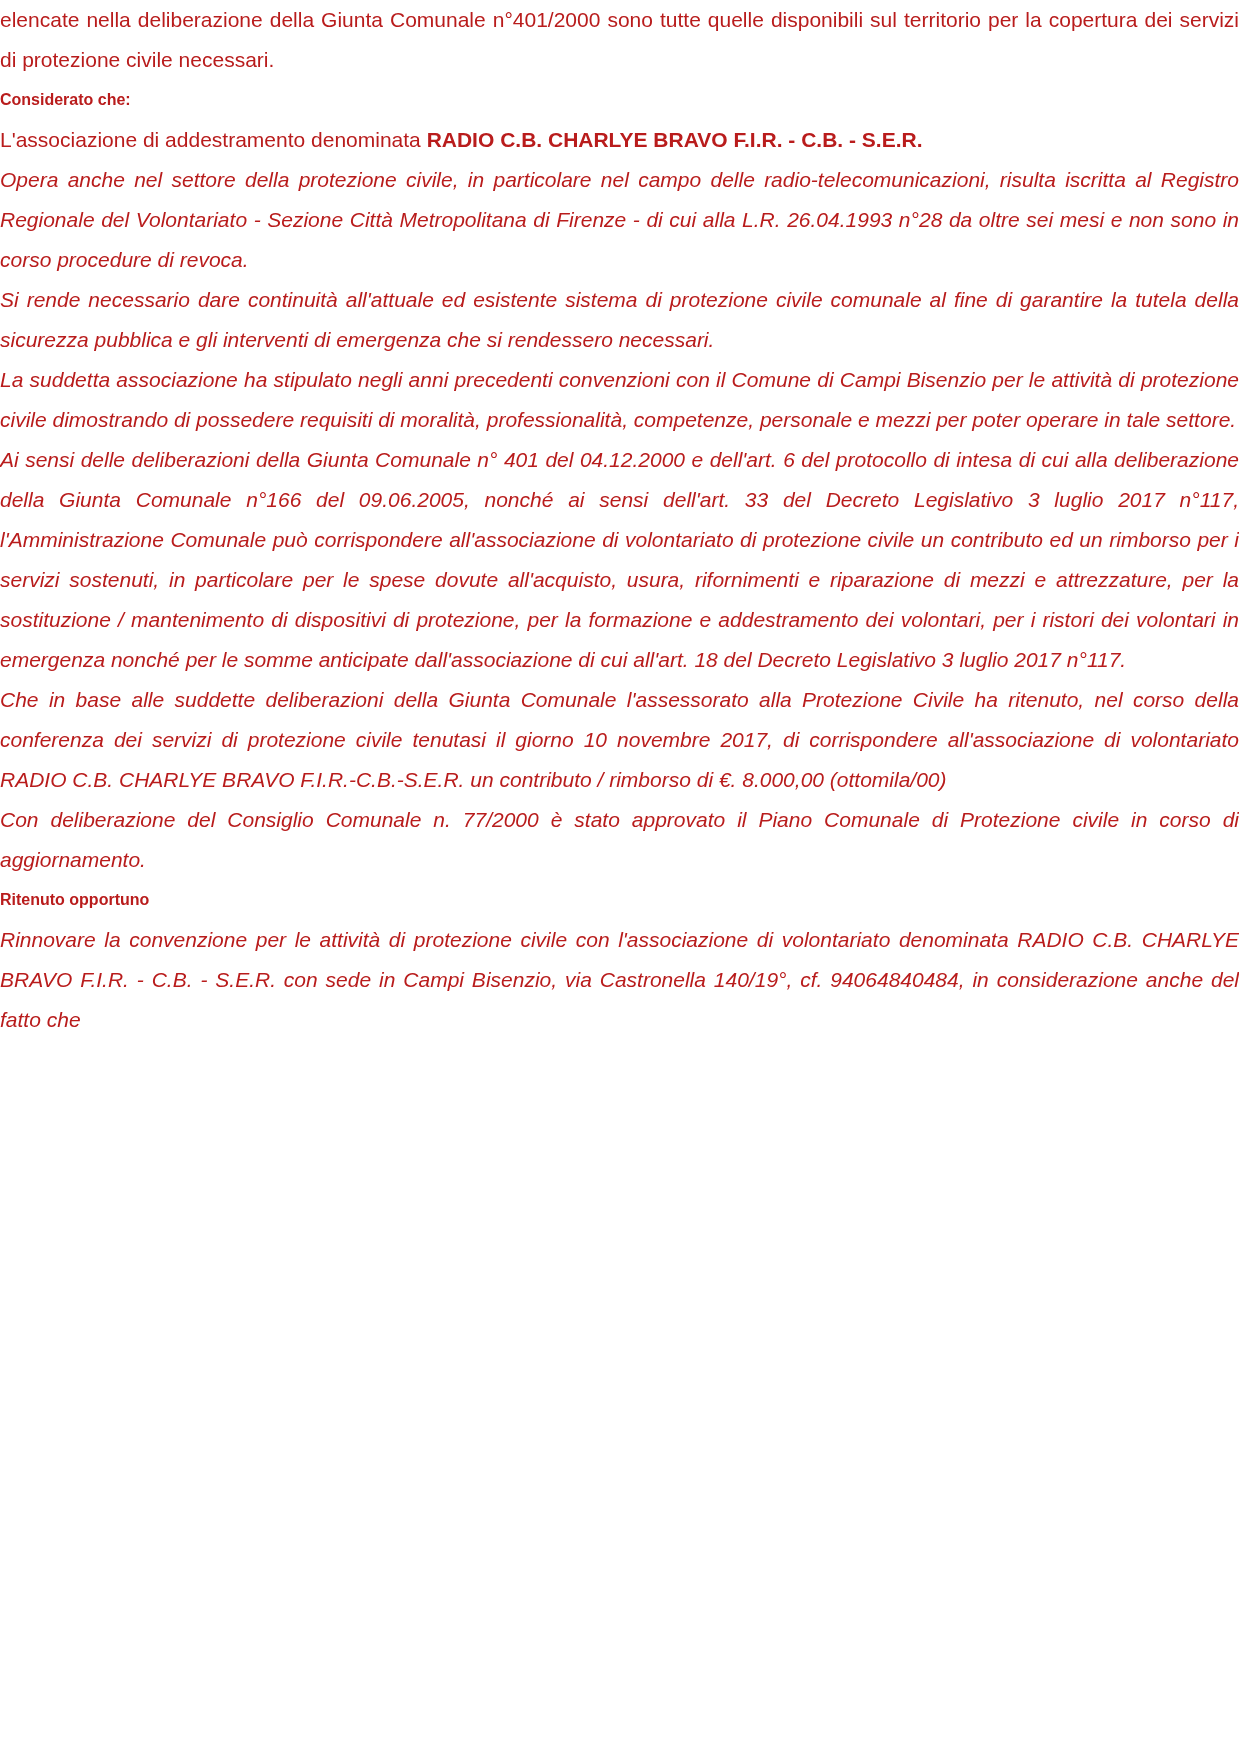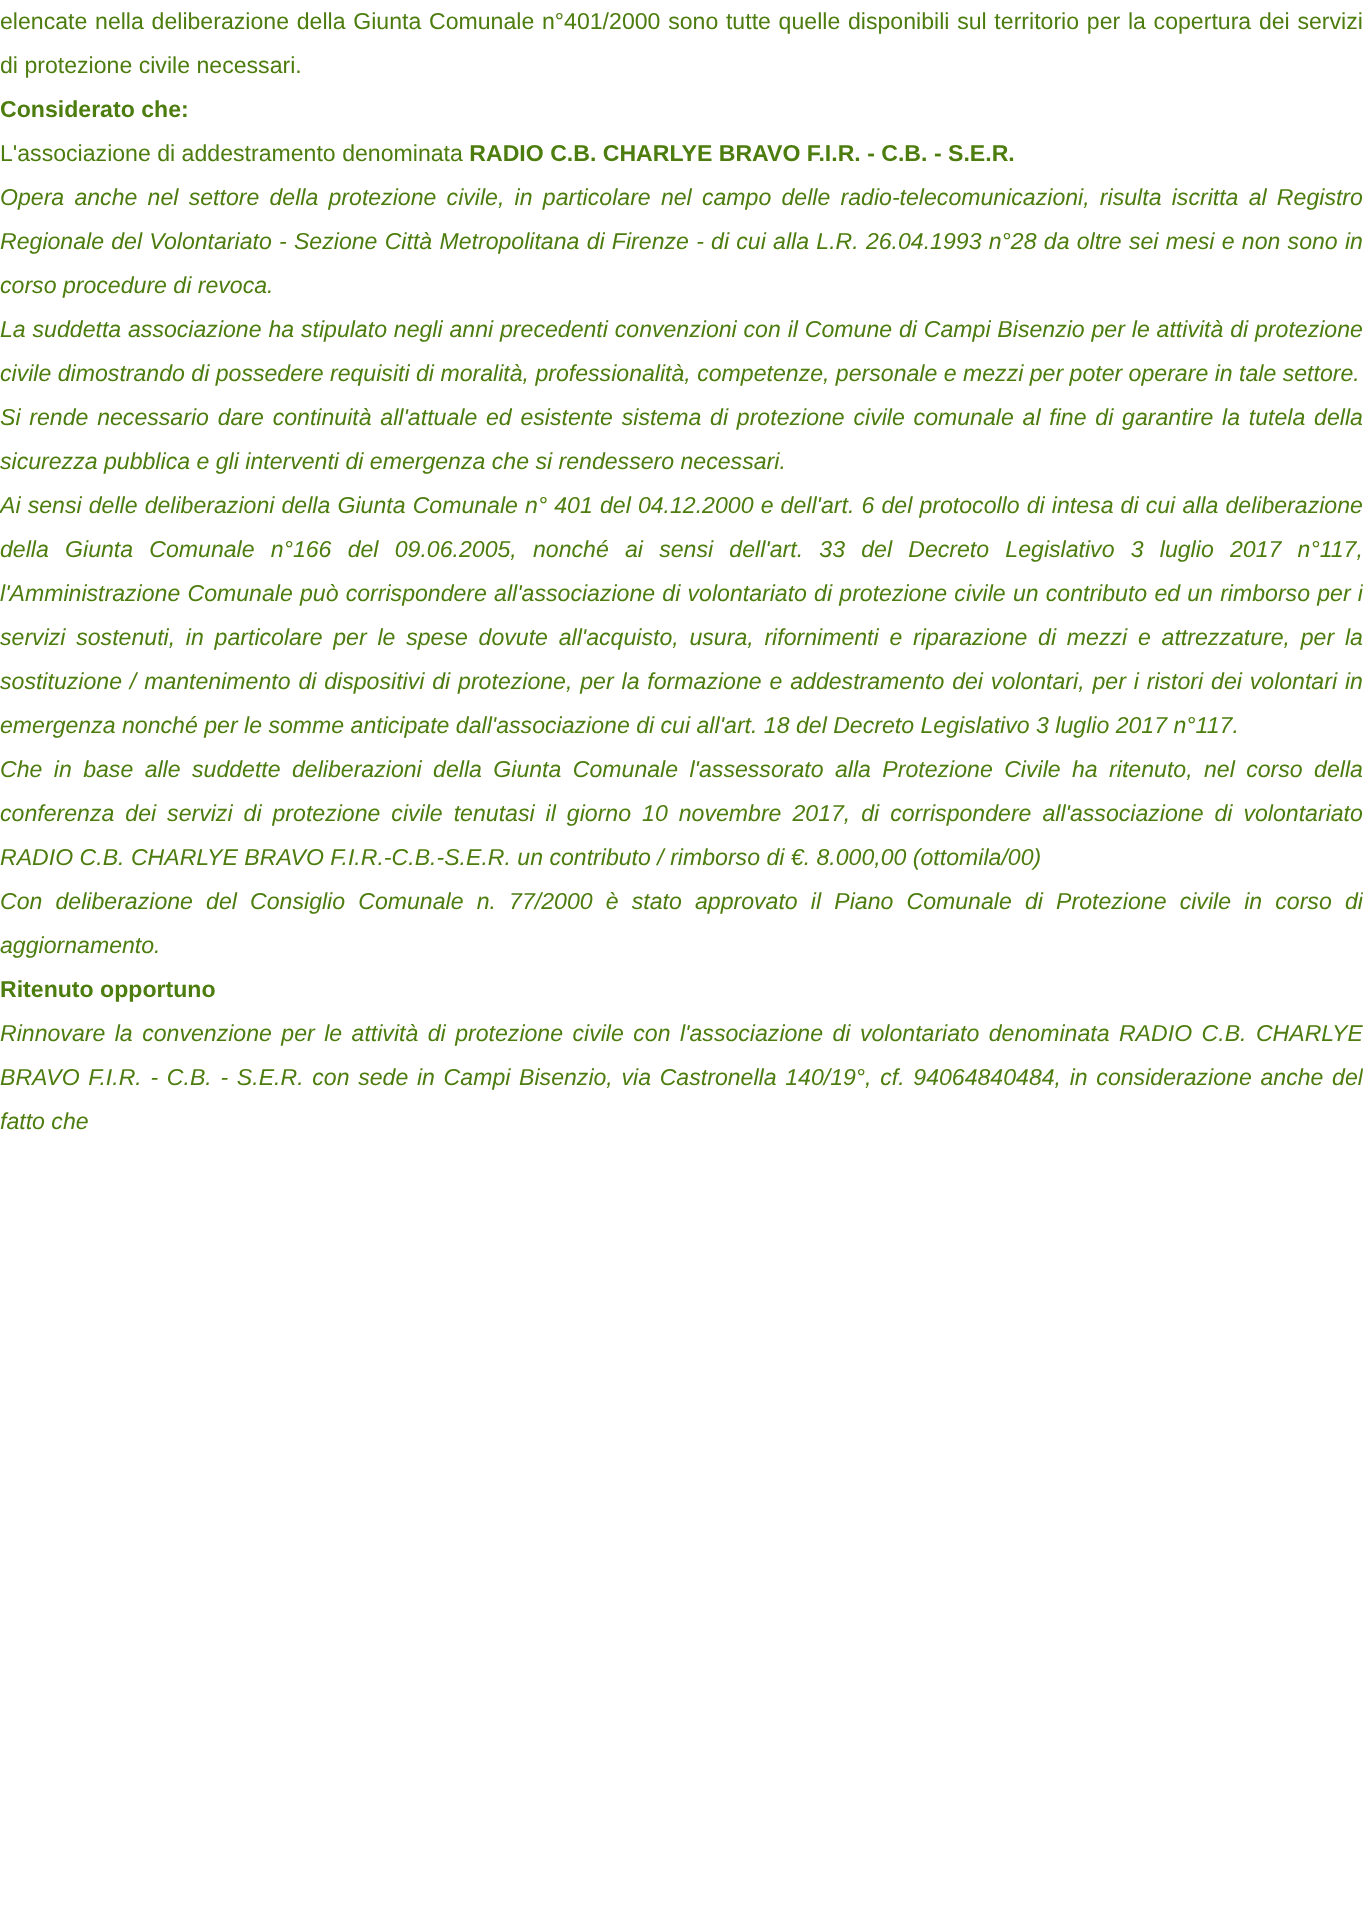"elencate nella deliberazione della" .page { color: #4d7c0f -> #b91c1c }
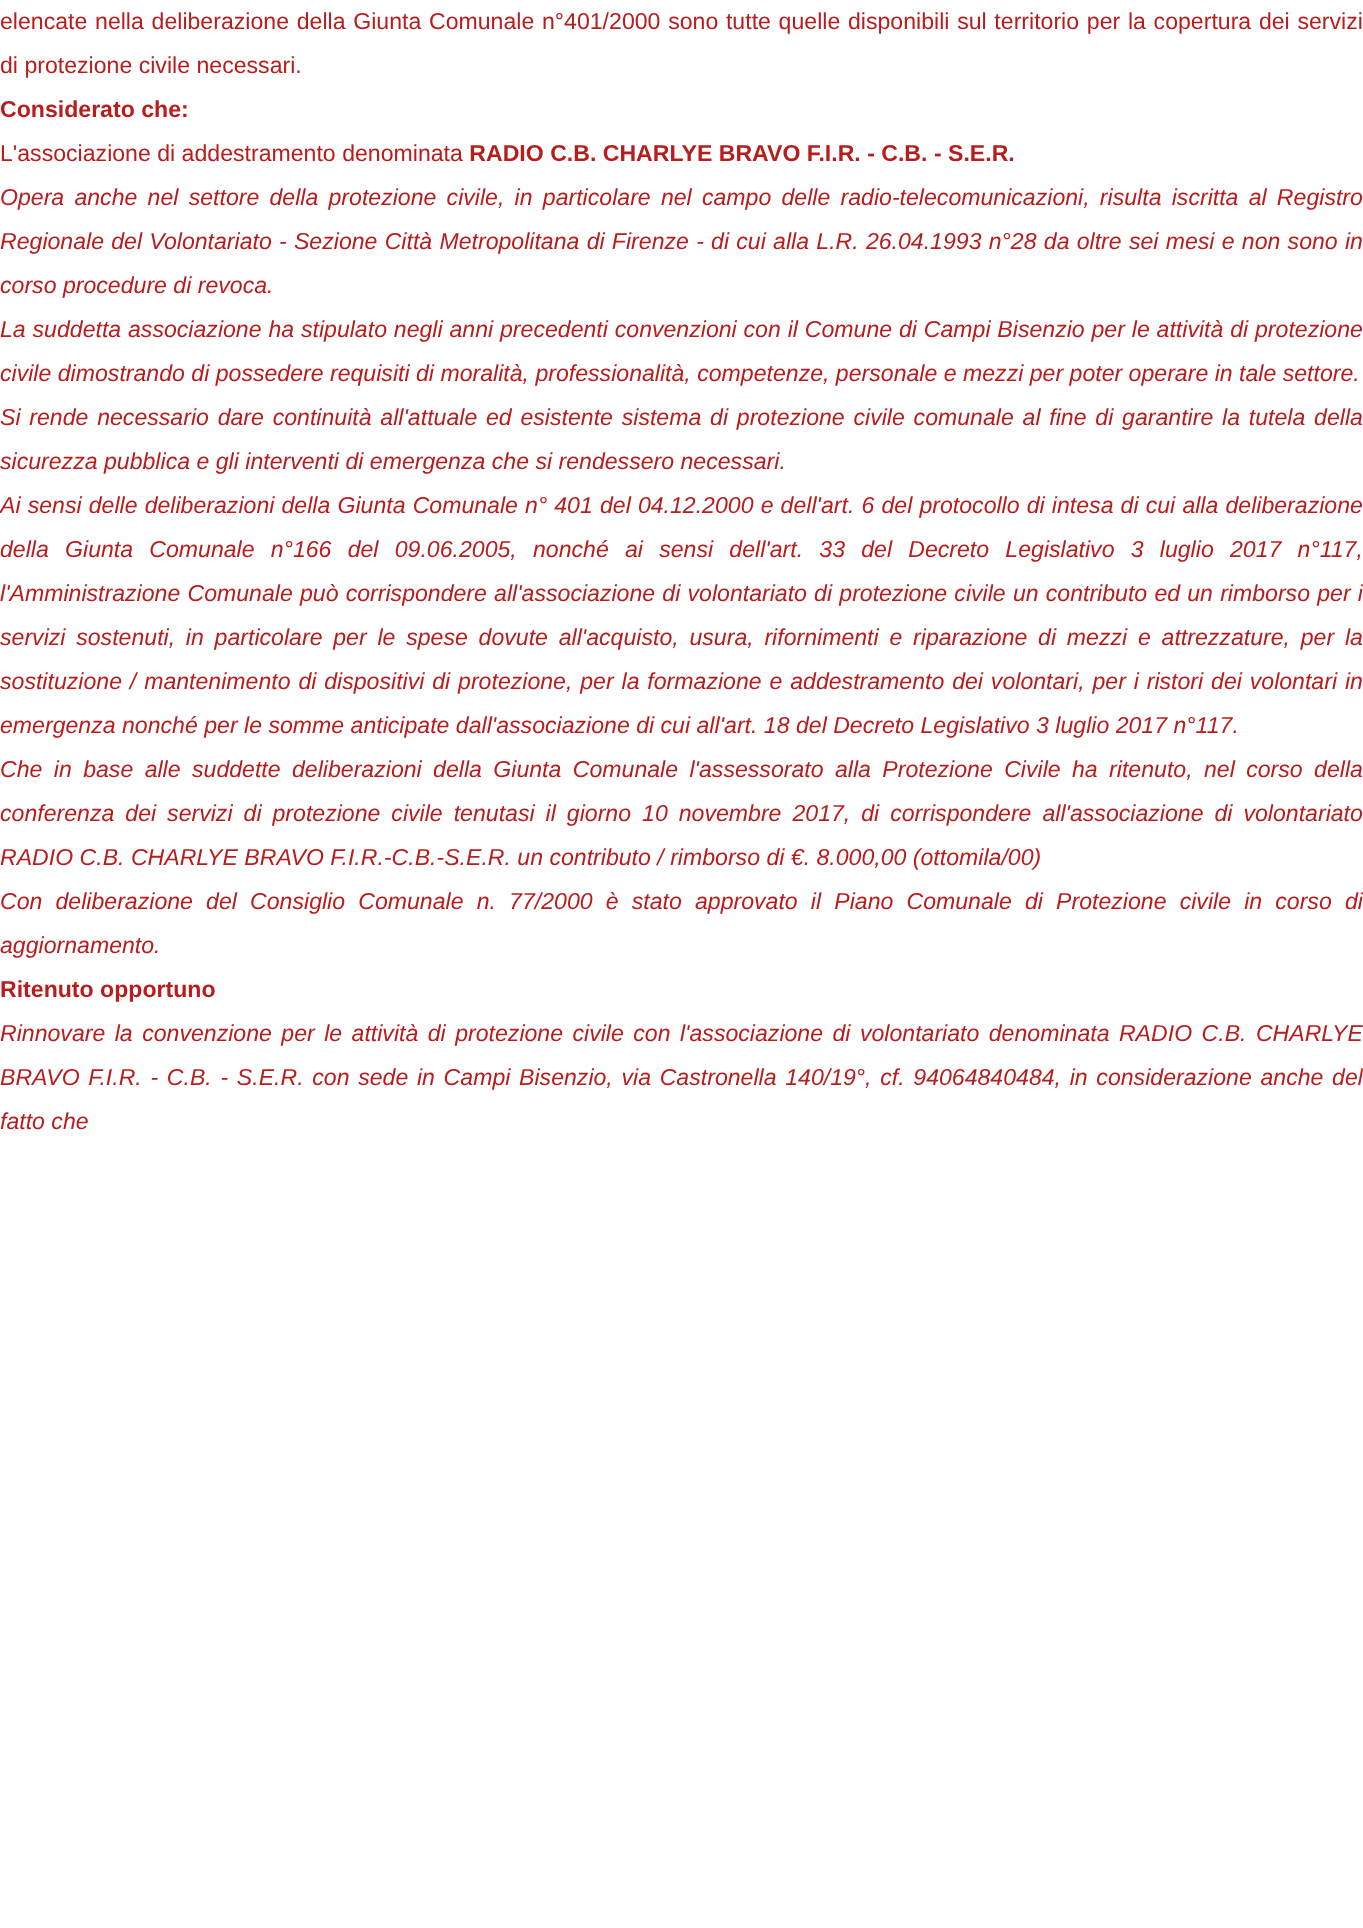"Considerato che:" .heading { font-size: 21px -> 16px }
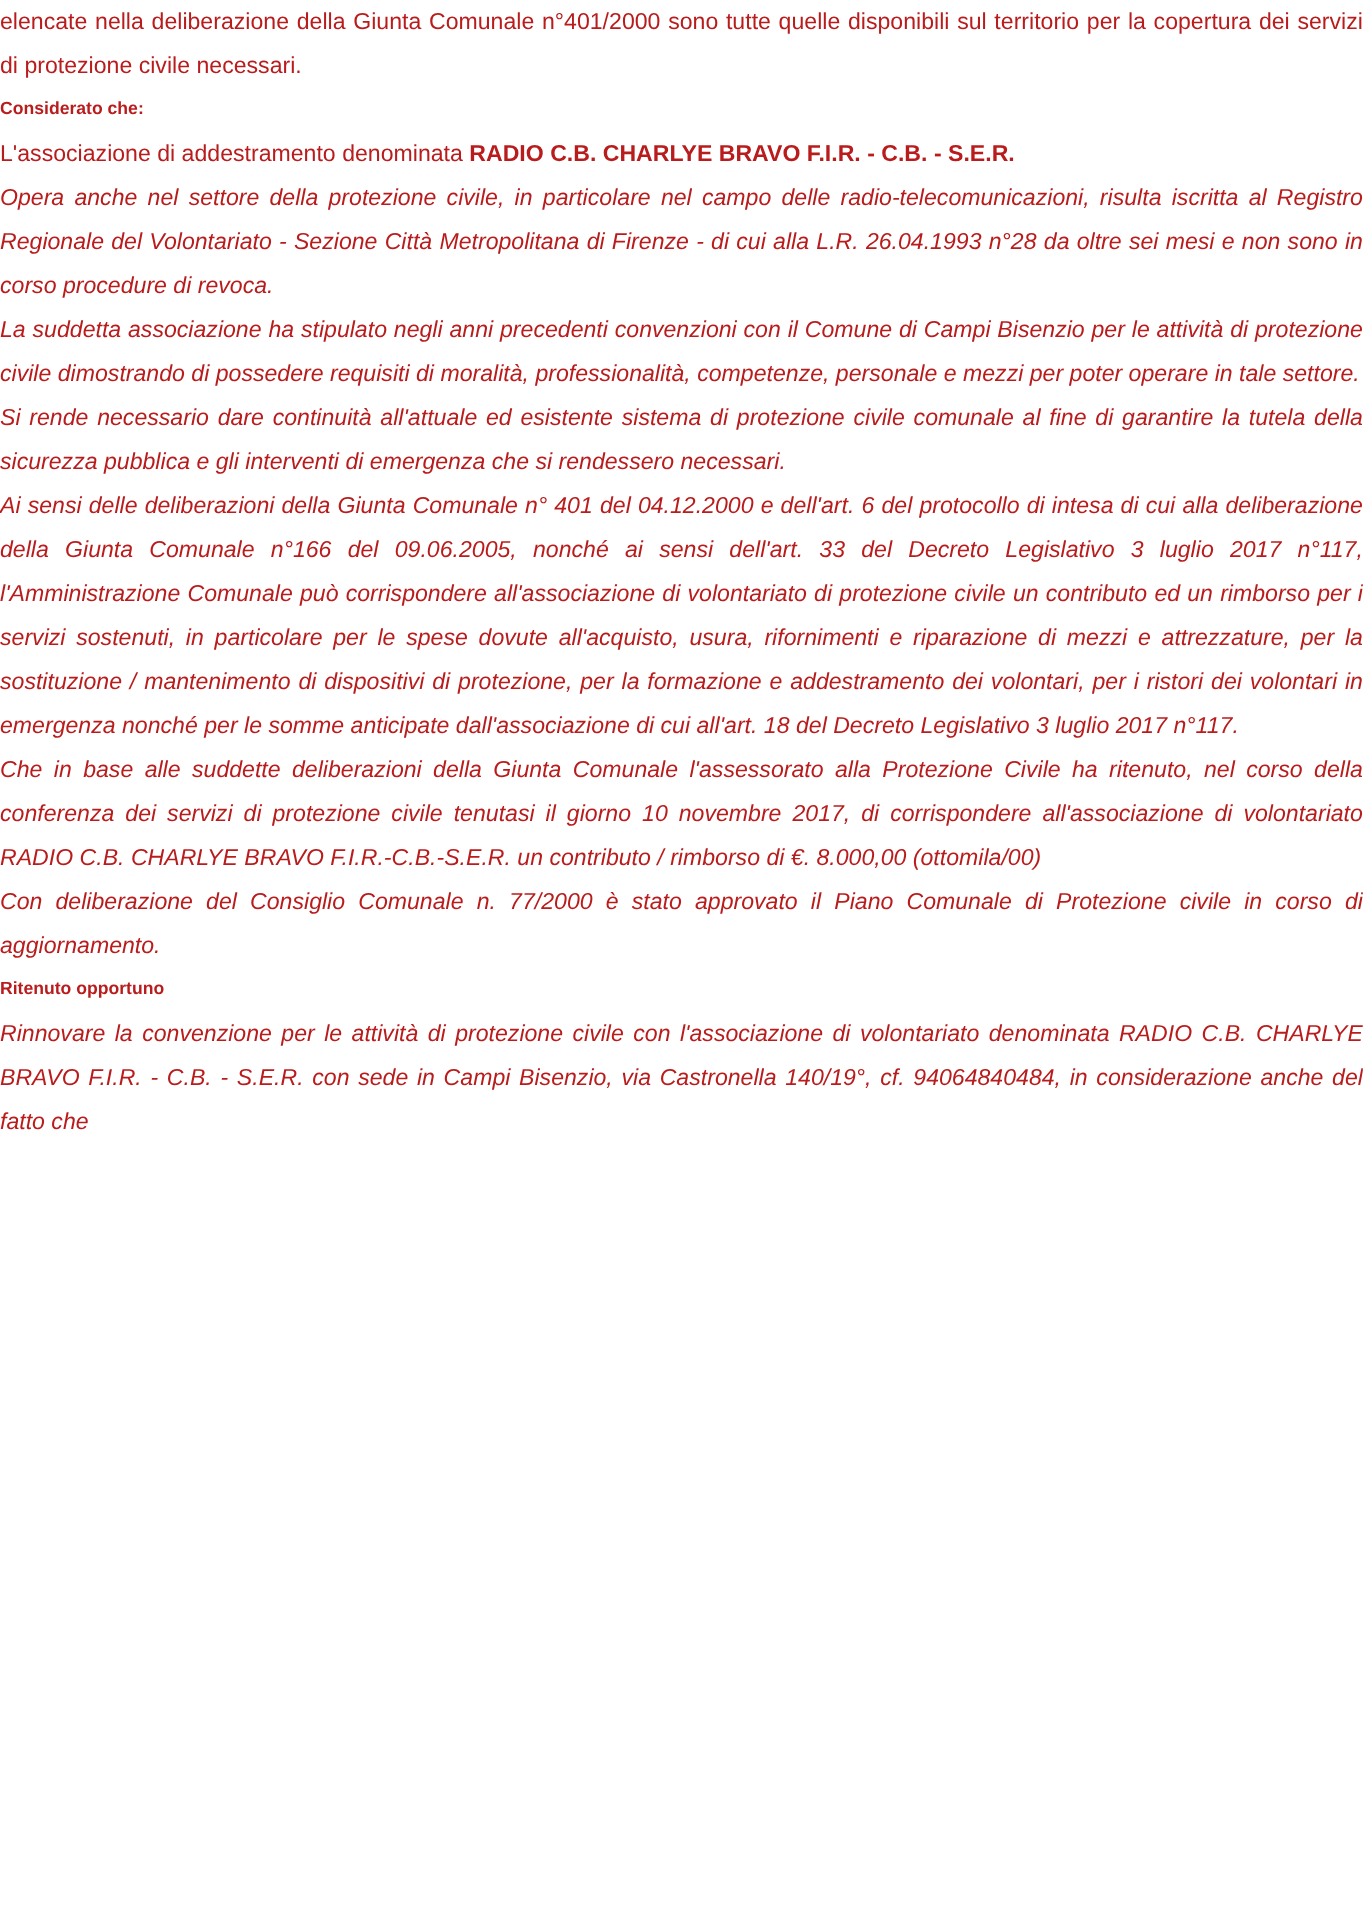"La suddetta associazione ha stipulato" div.bullet-item { order: before "Si rende necessario dare continuità" -> after "Si rende necessario dare continuità" }
